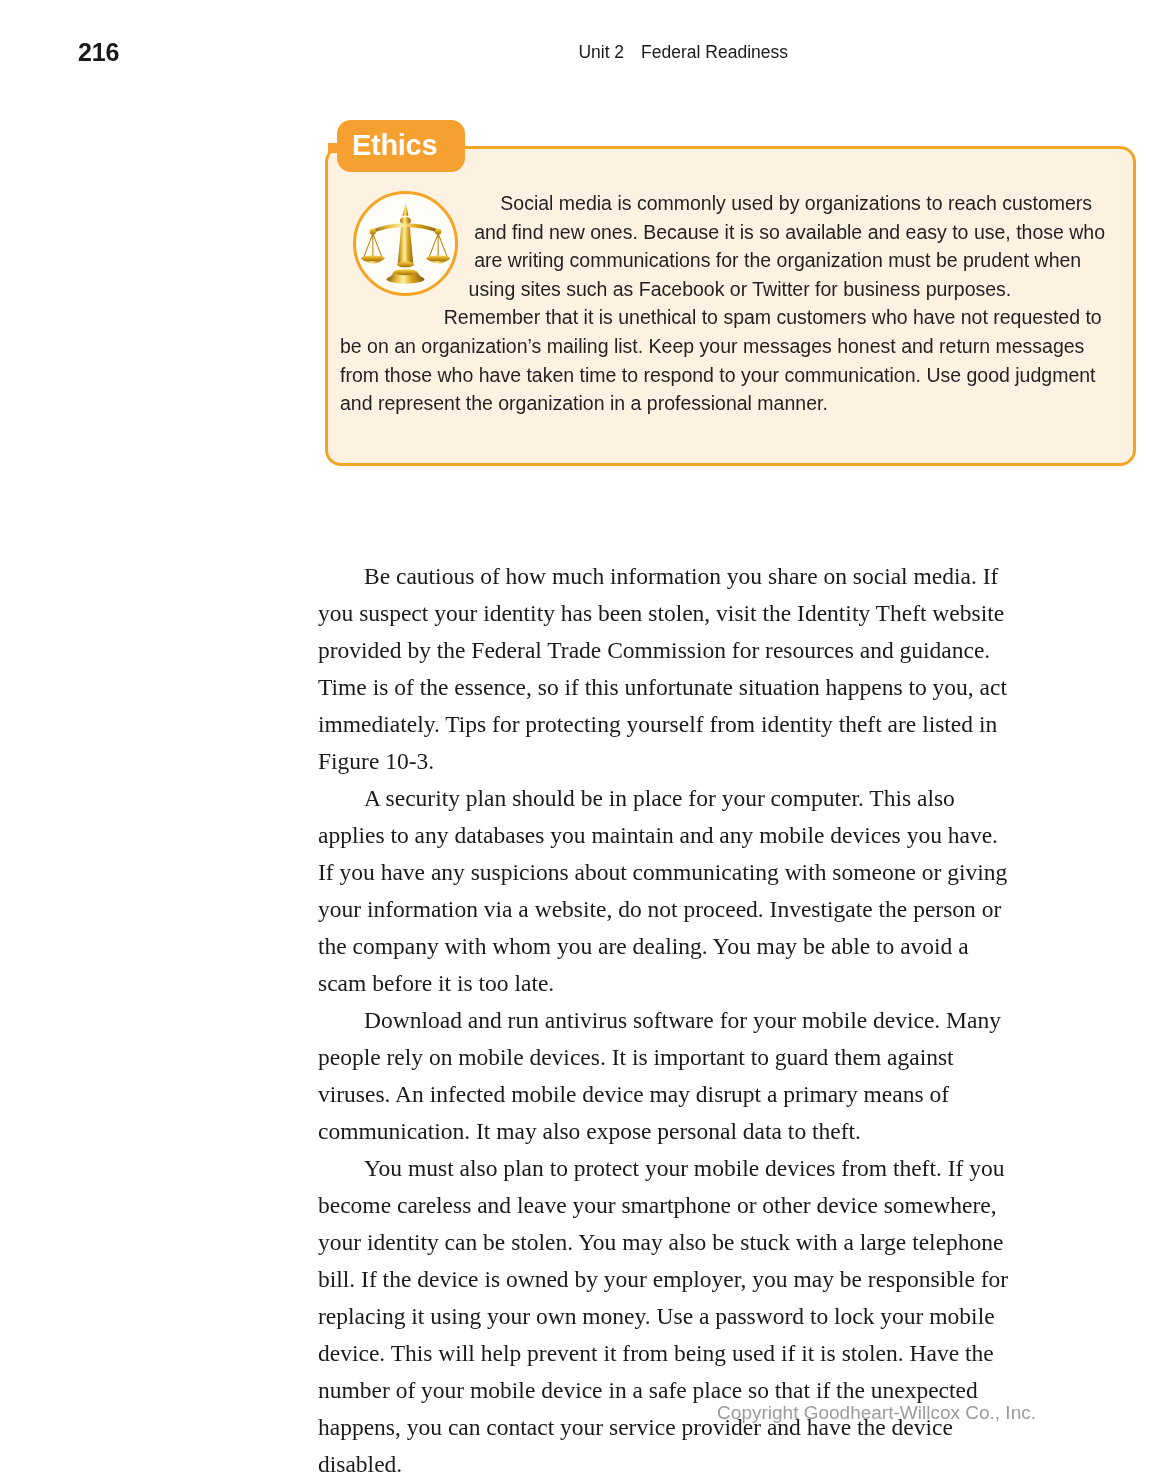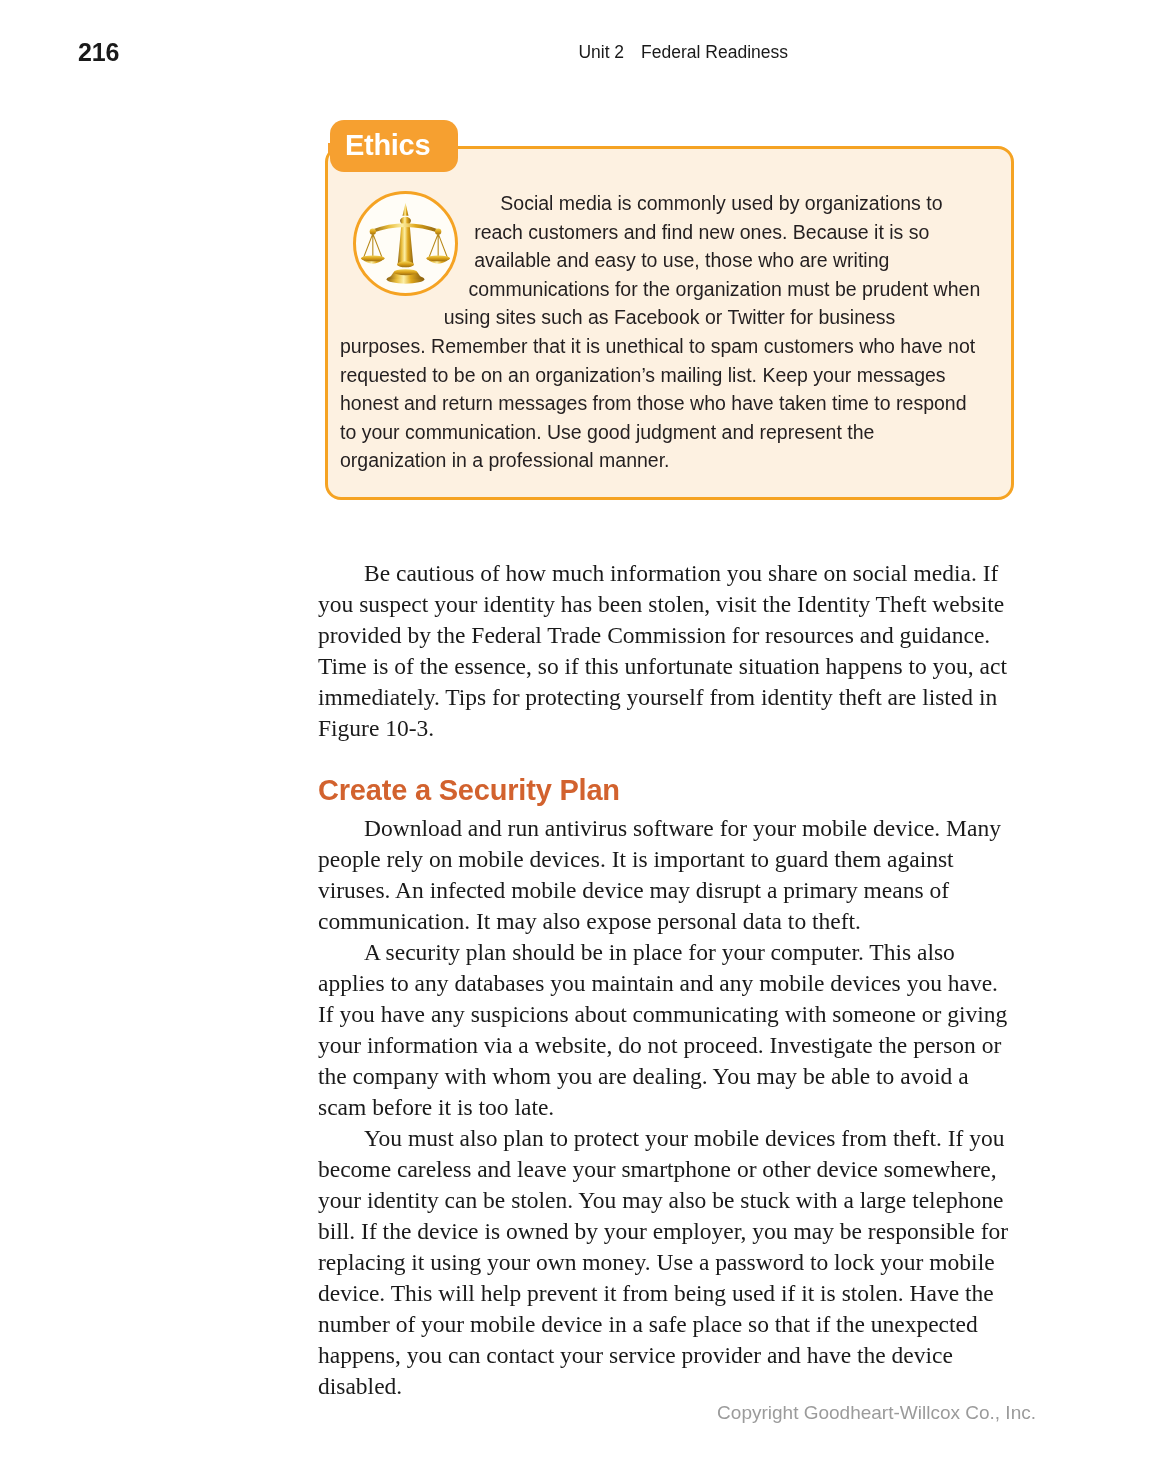"Ethics" .ethics-tab { left: 5px -> 12px }
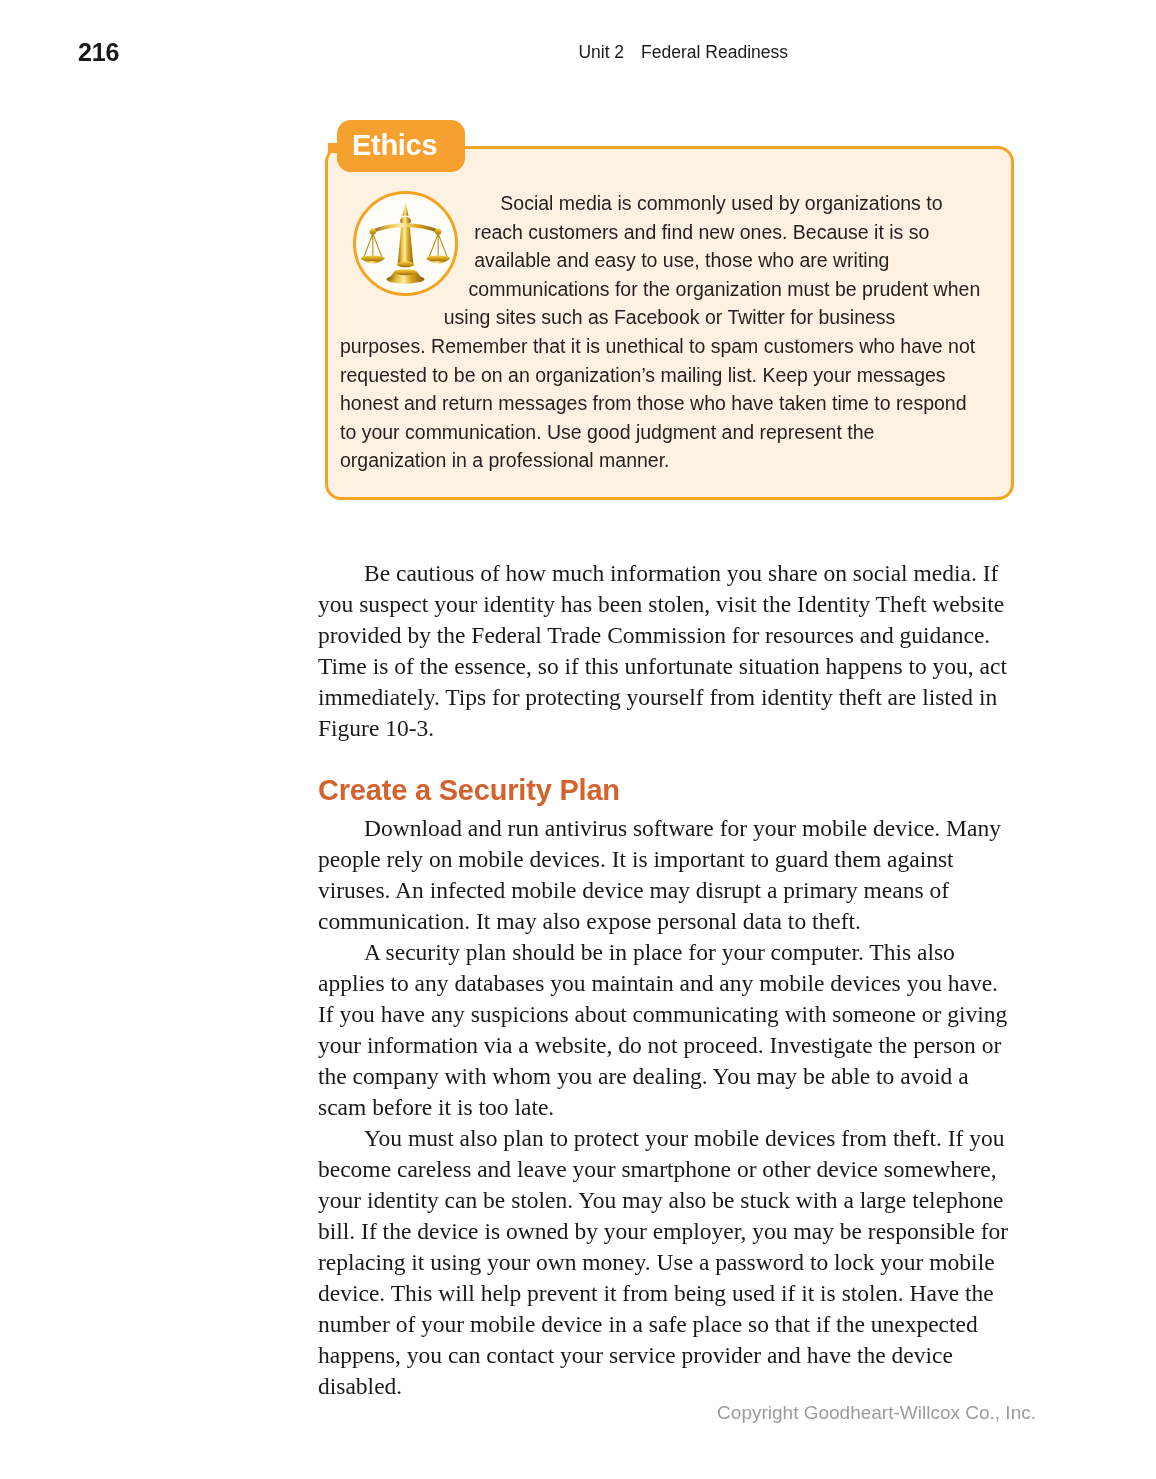"Social media is commonly used" .ethics-box { width: 689px -> 811px }
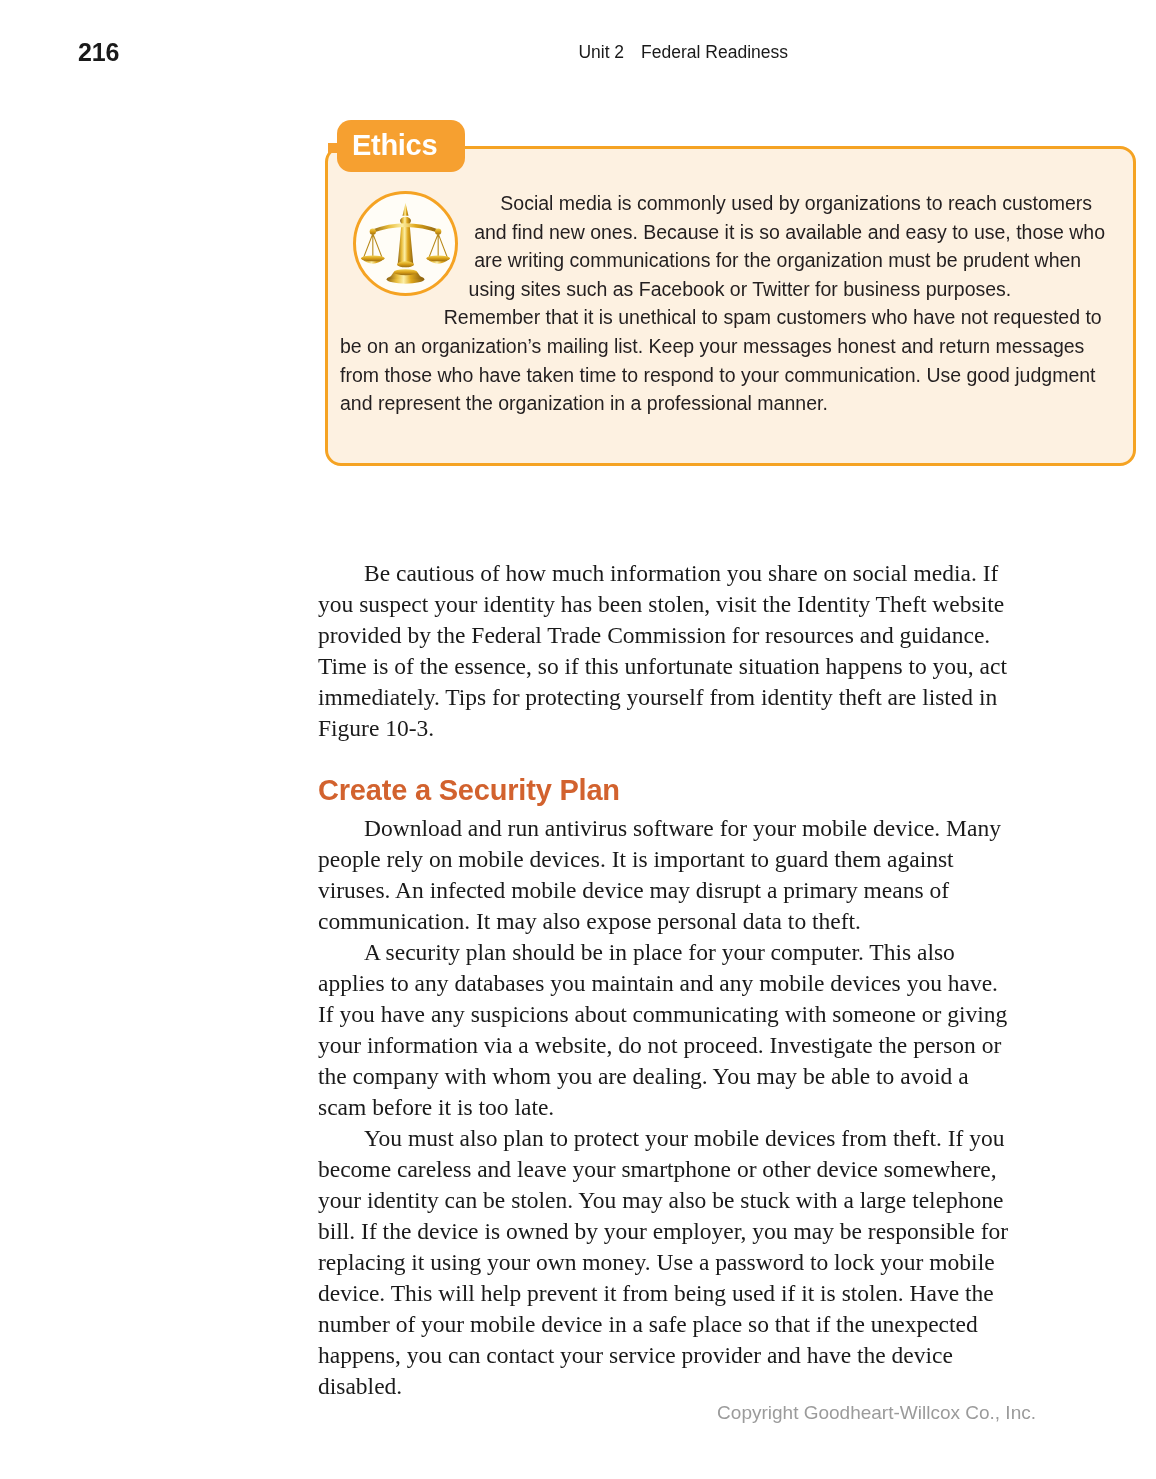"Be cautious of how much" .text-column p.body-par { line-height: 31px -> 37px }
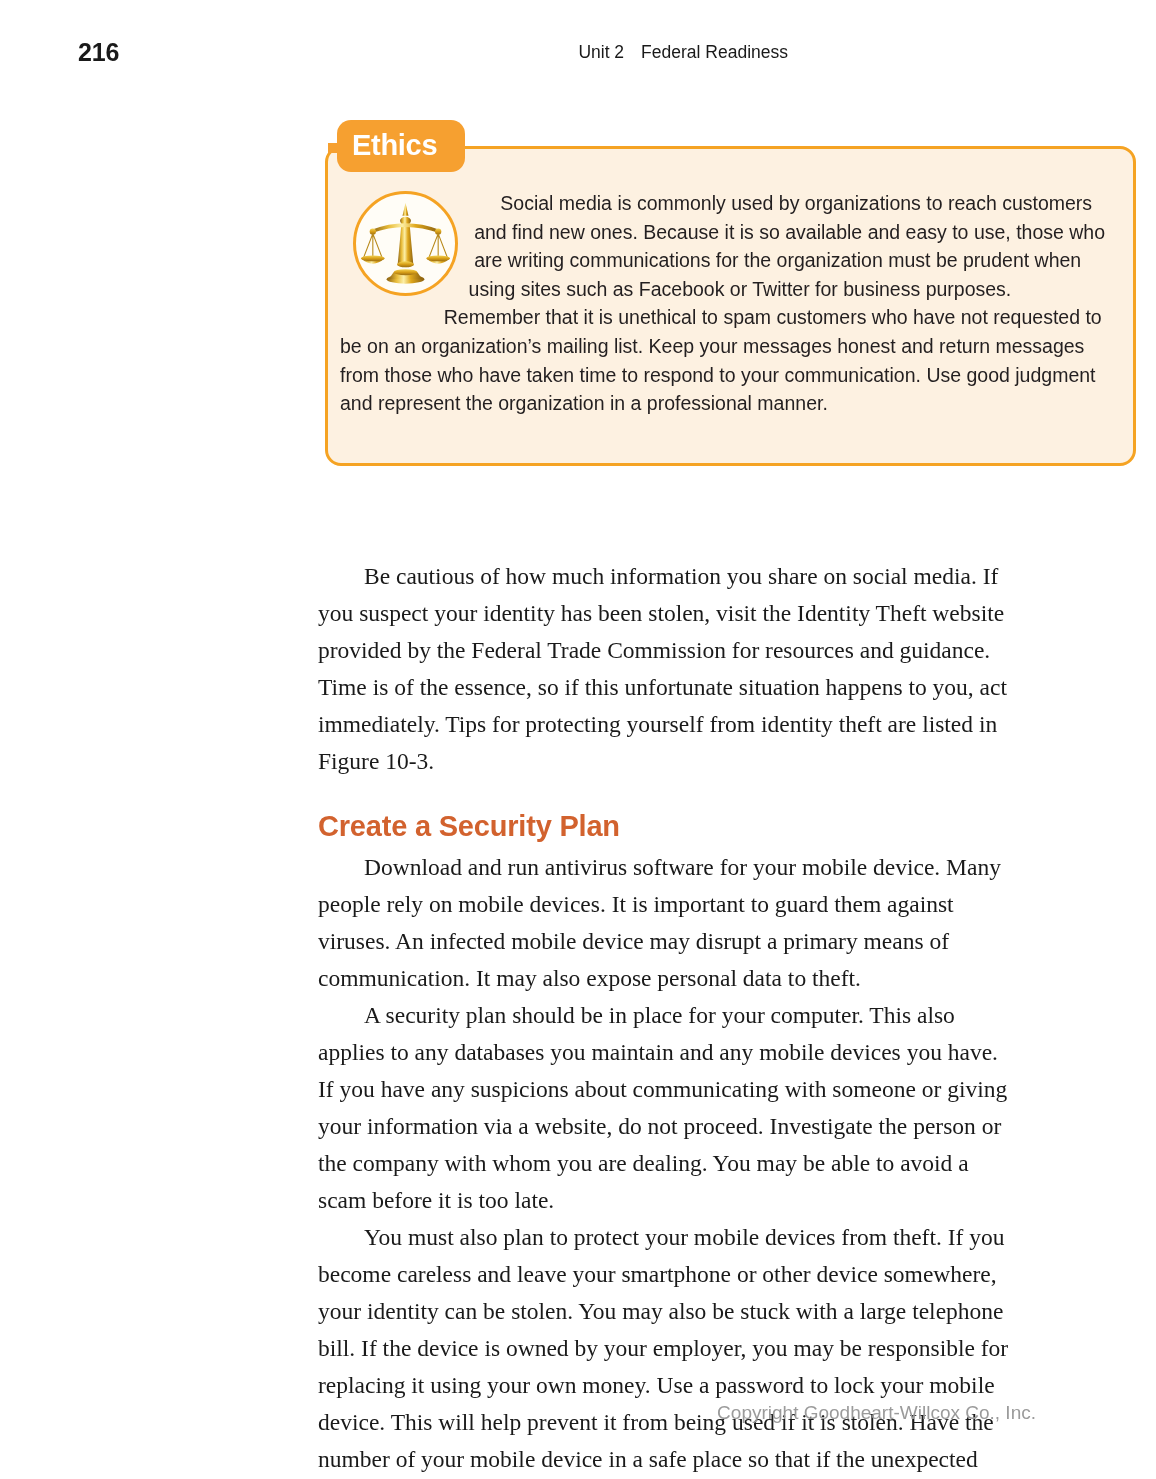"Create a Security Plan" h2.section-head { html: <h2>Create a Security Plan</h2> -> none }
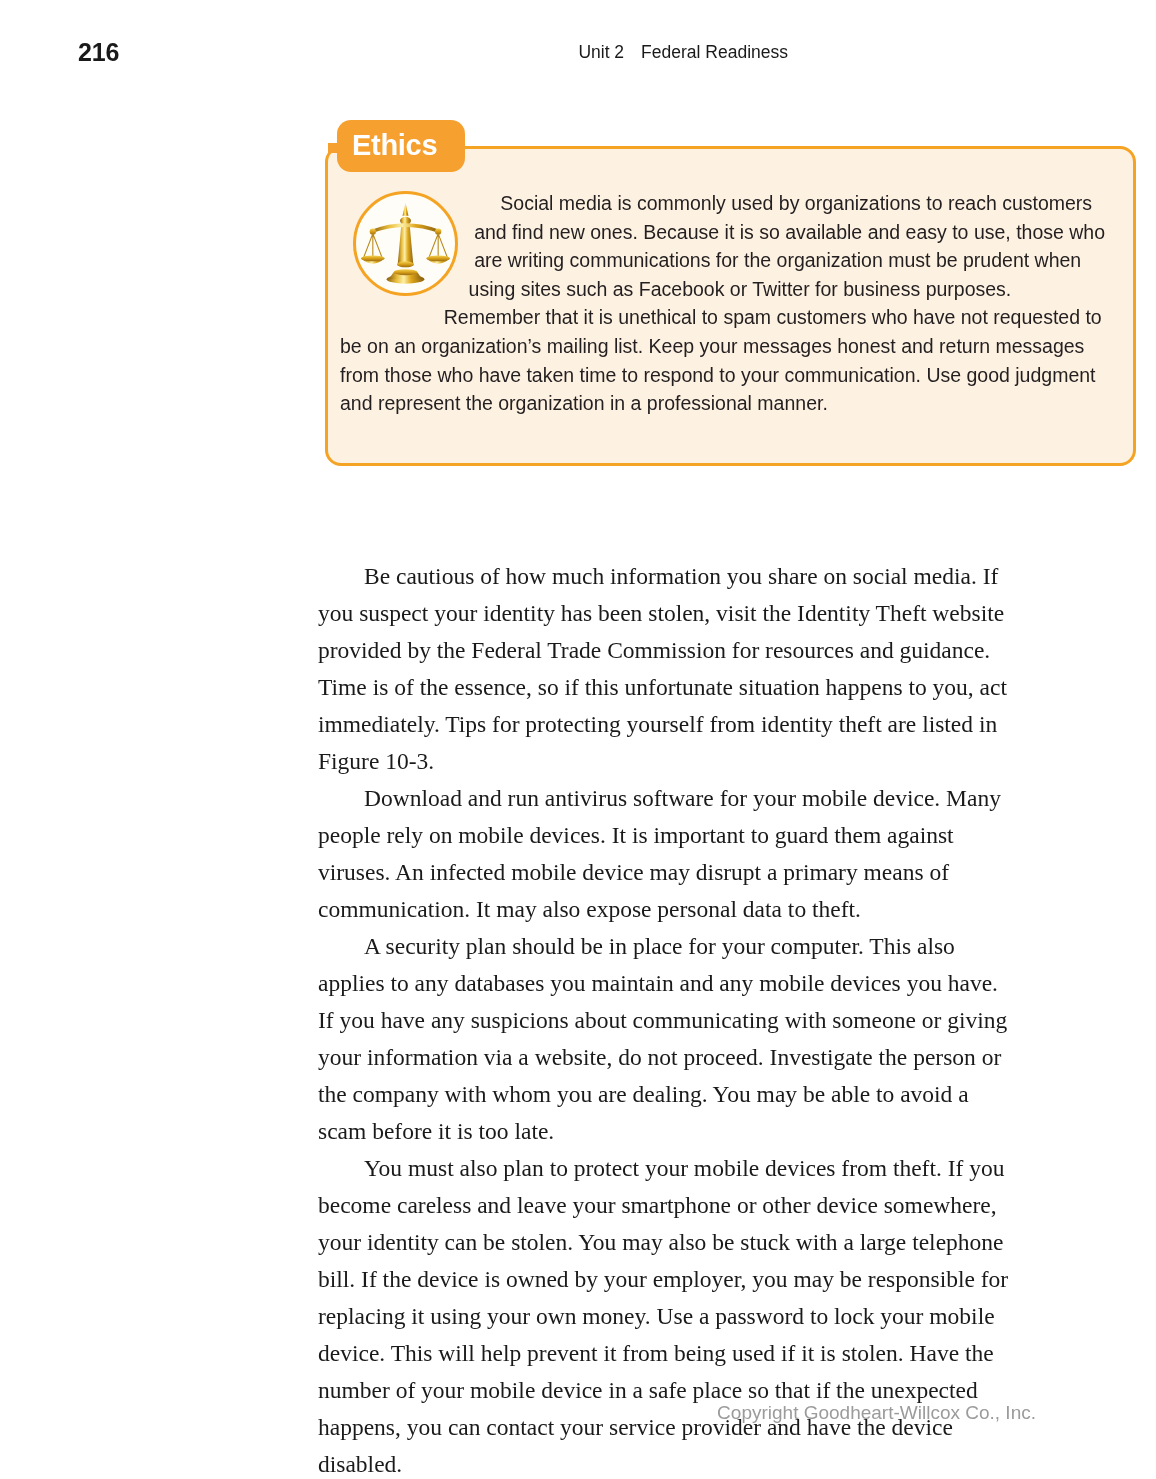"Download and run antivirus software" p.body-par { order: before "A security plan should be" -> after "A security plan should be" }
